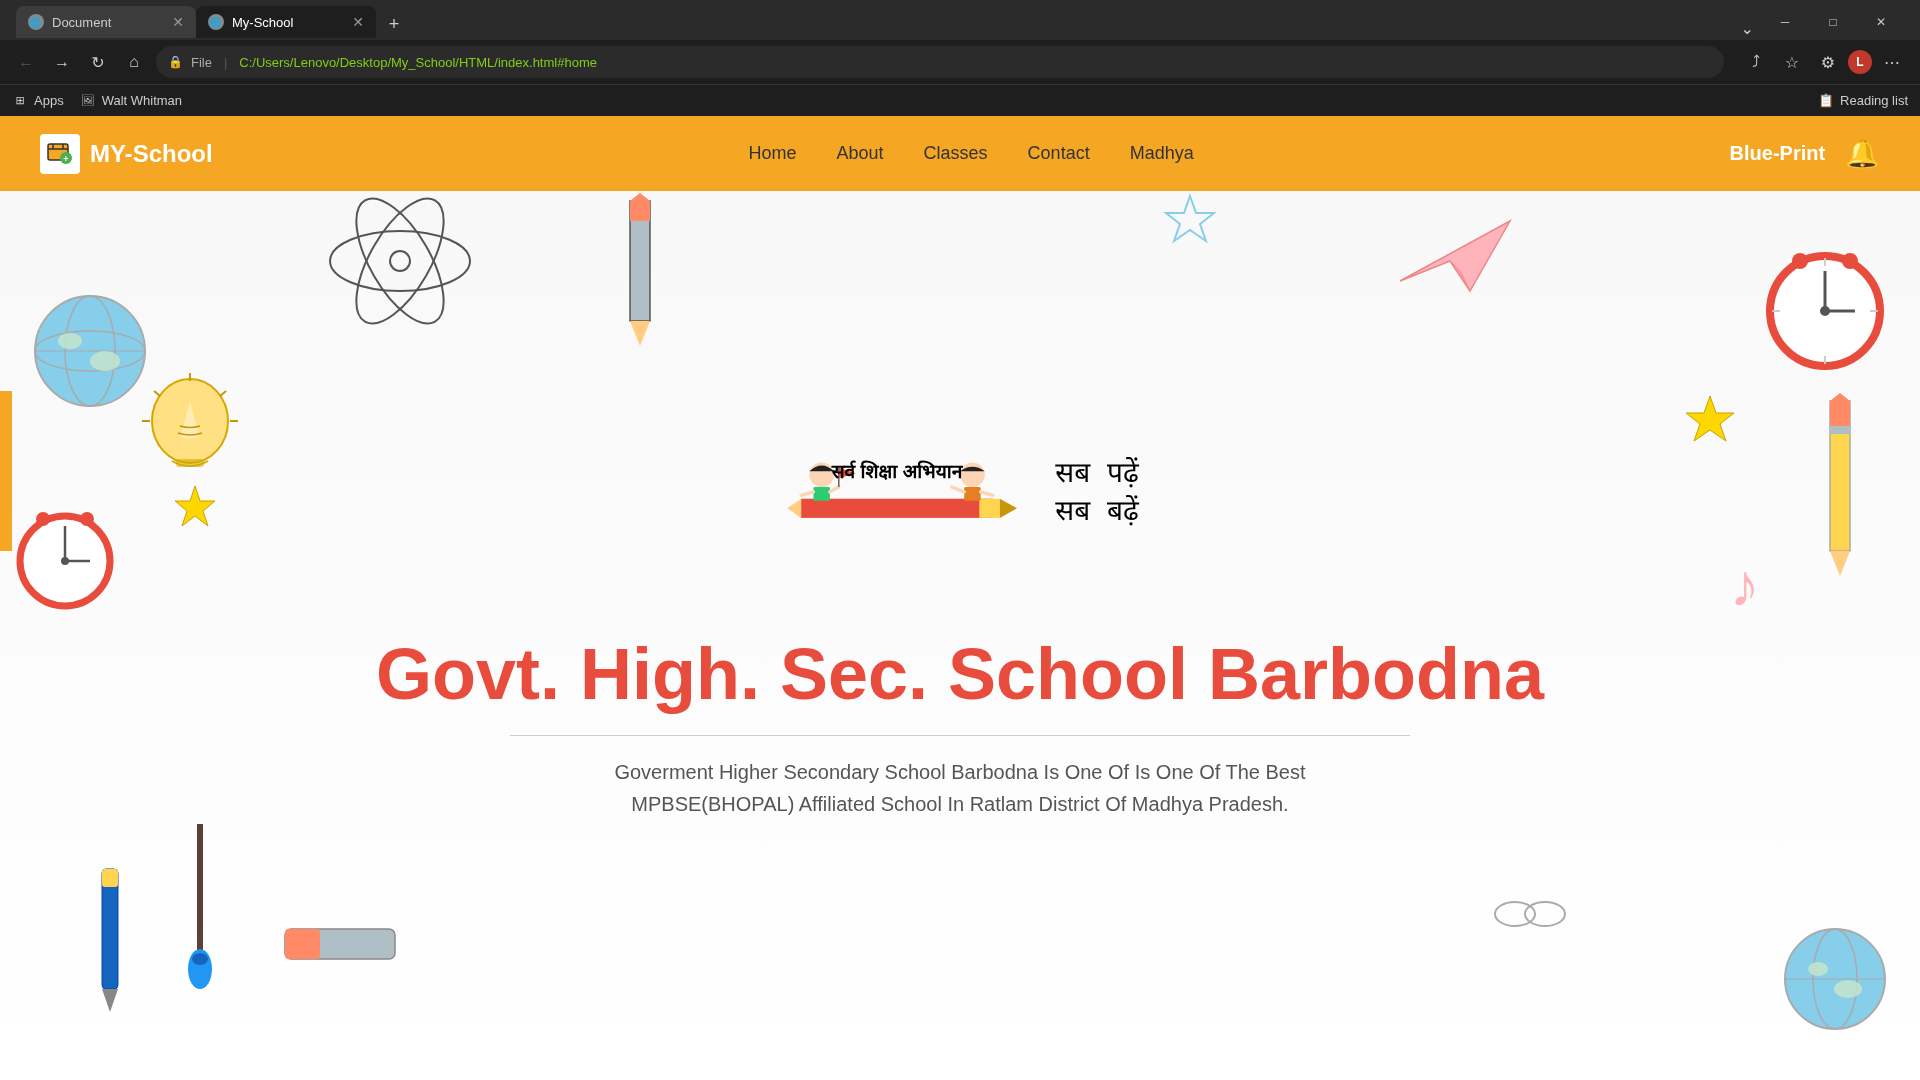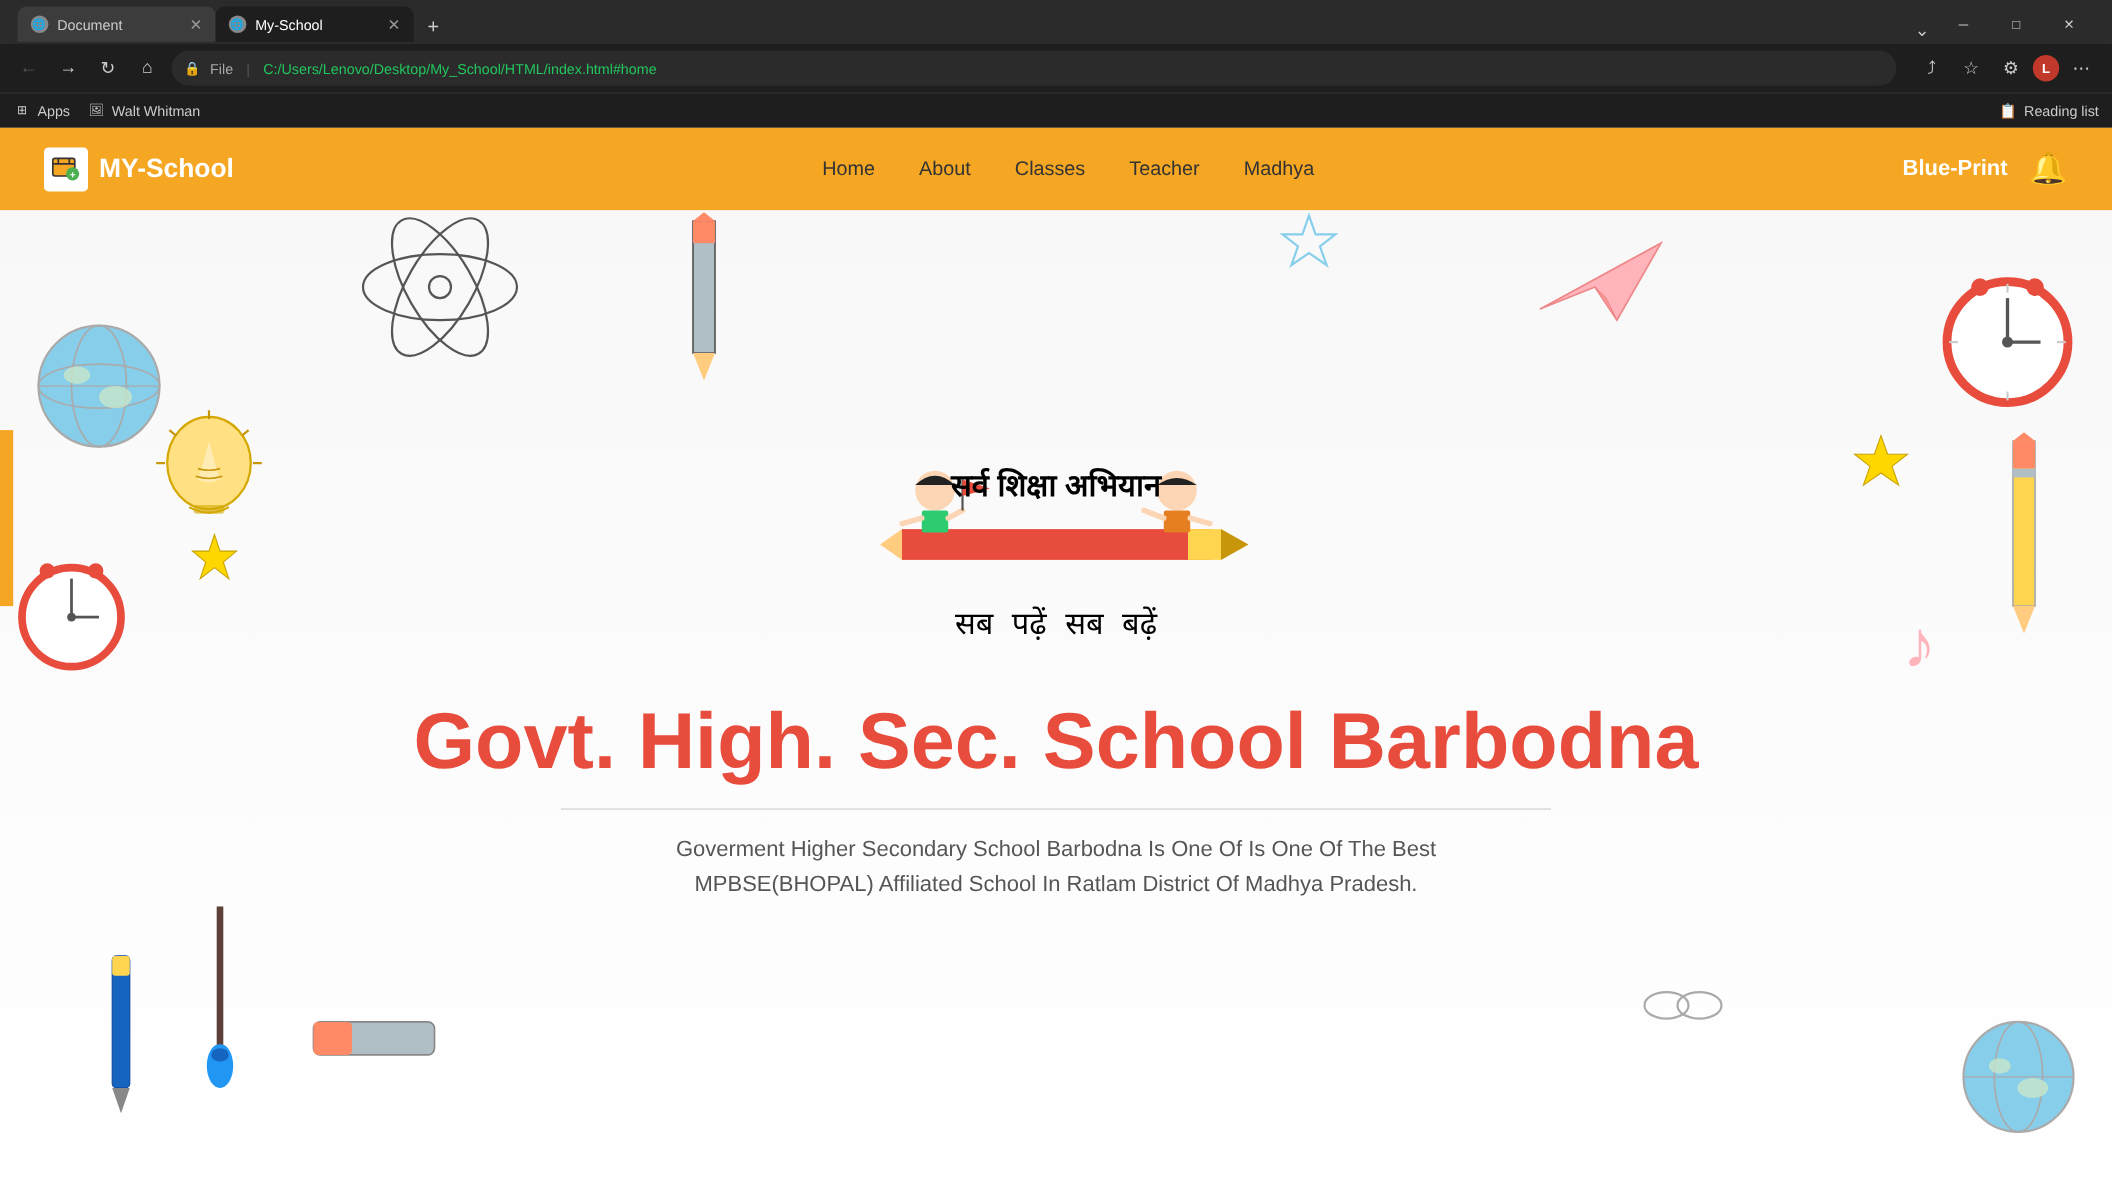"C:/Users/Lenovo/Desktop/My_School/HTML/i" .url-text { color: #22c55e -> #84cc16 }
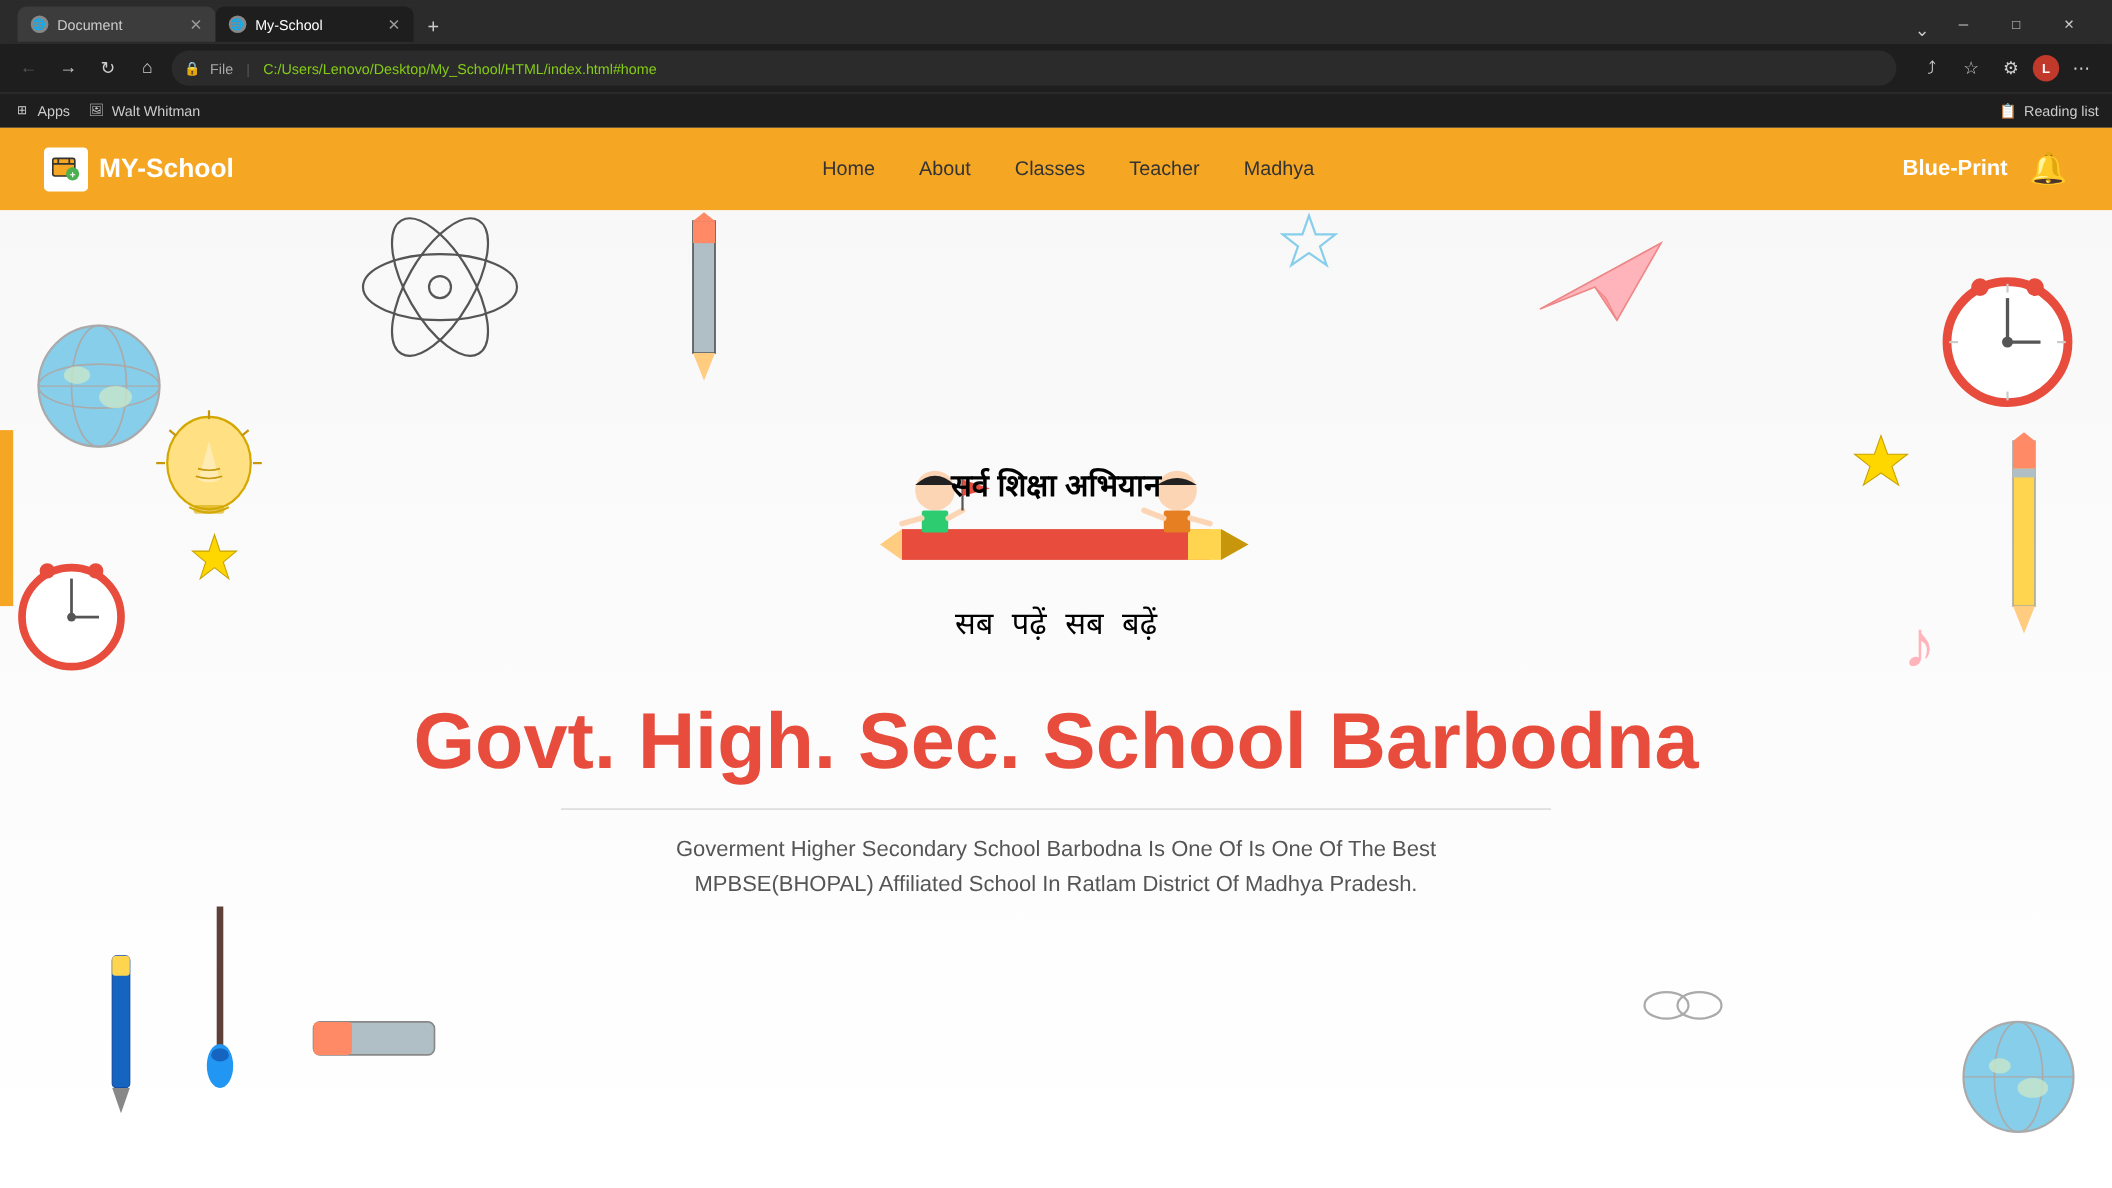"Teacher" a.nav-link { text: Teacher -> Contact }
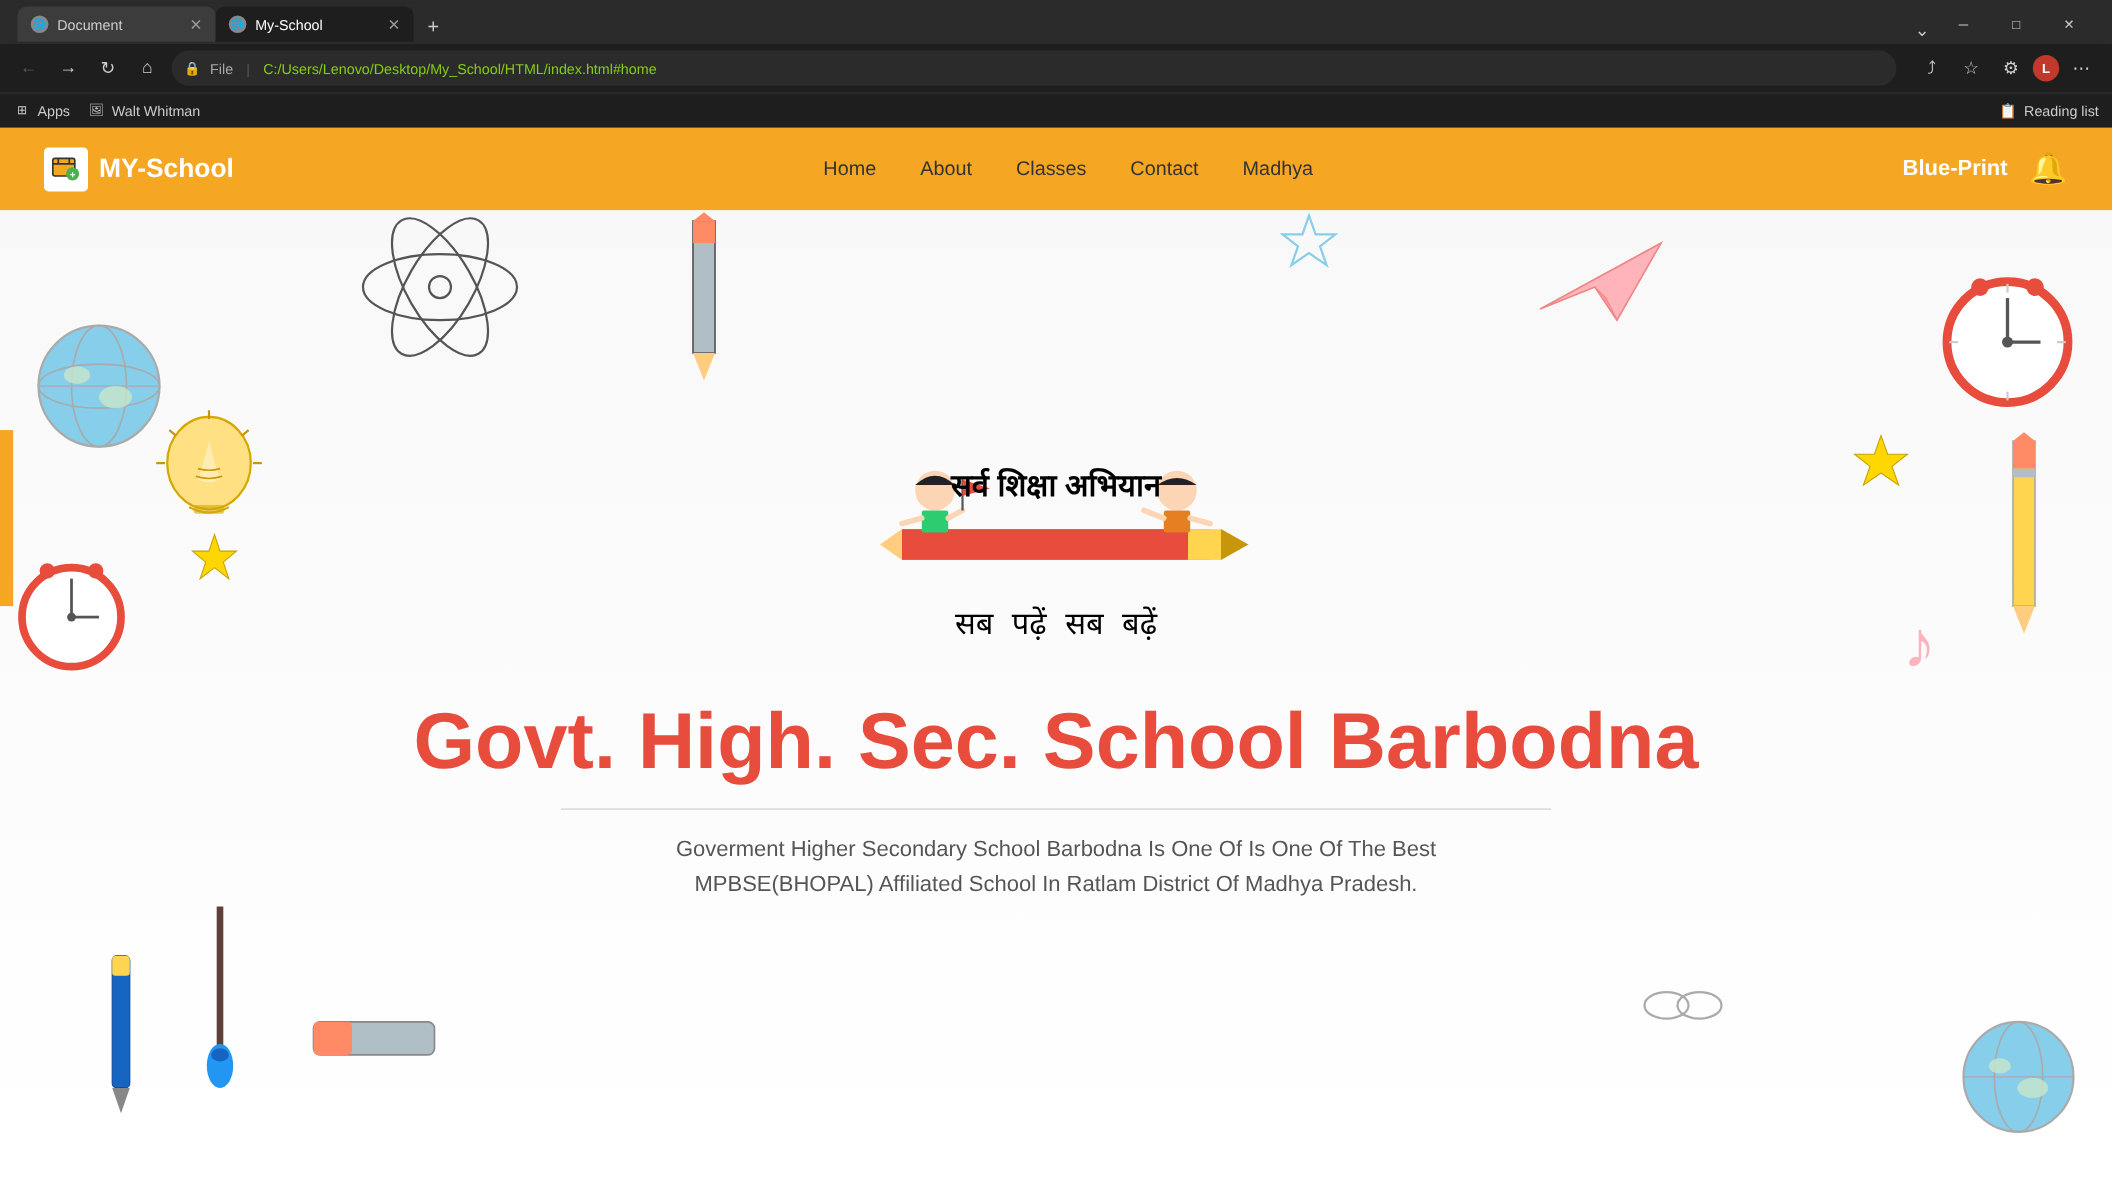"सर्व शिक्षा अभियान" .hero-emblem { flex-direction: column -> row }
